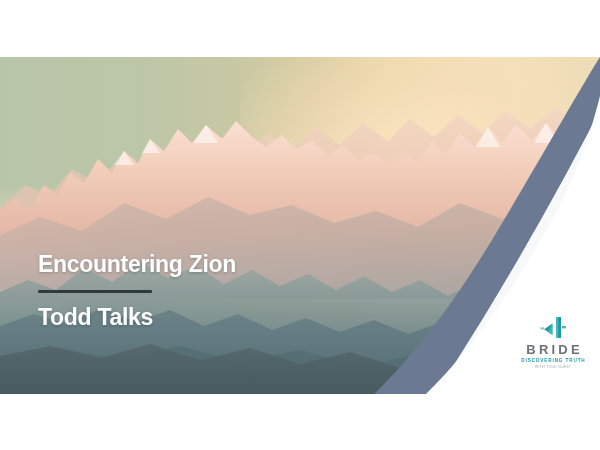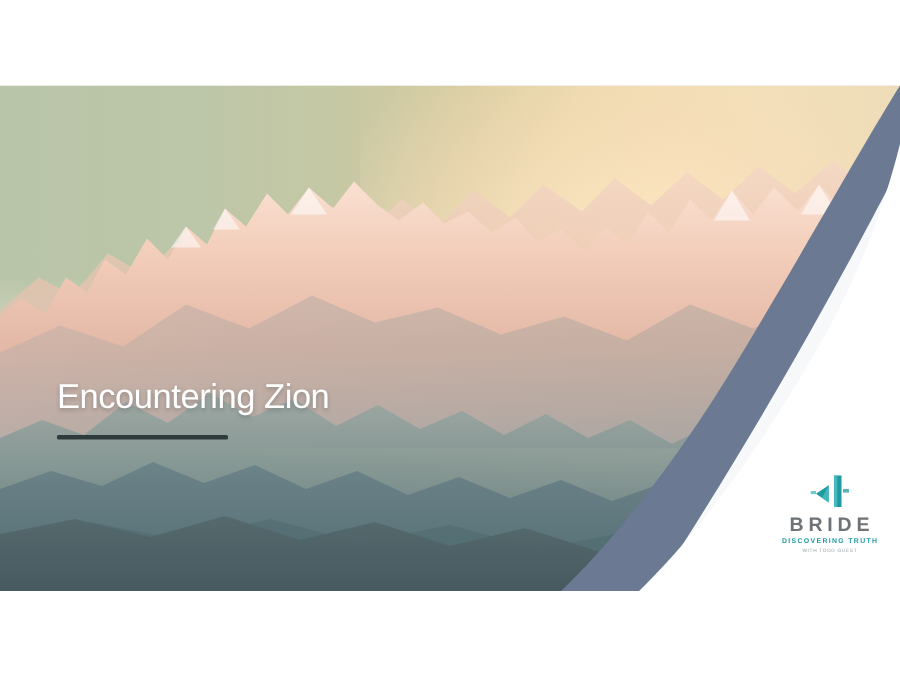"Encountering Zion" .title { font-weight: normal -> bold }
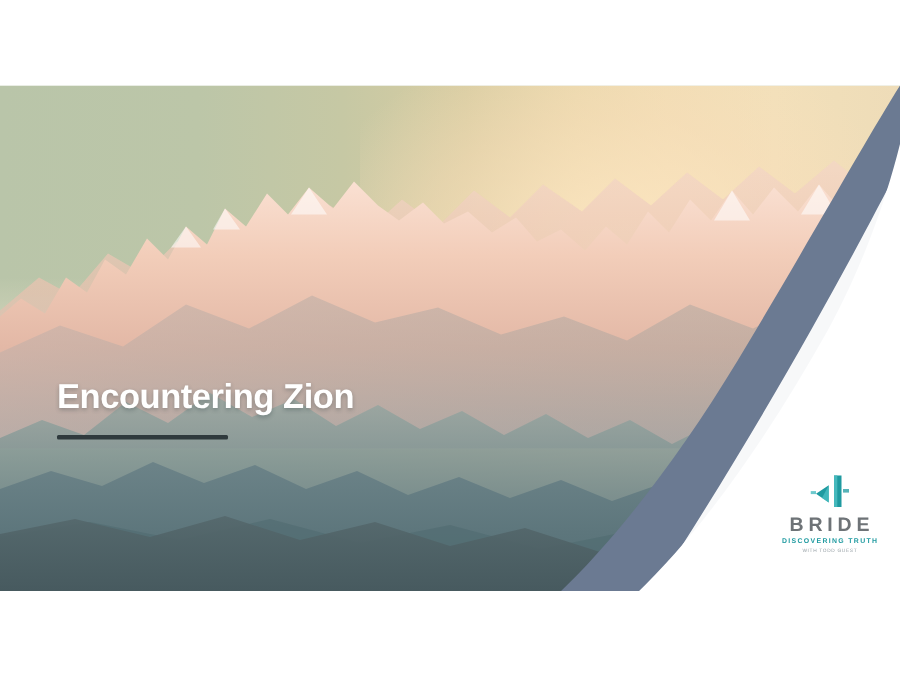"Todd Talks" h2.subtitle { html: none -> <h2>Todd Talks</h2> }
